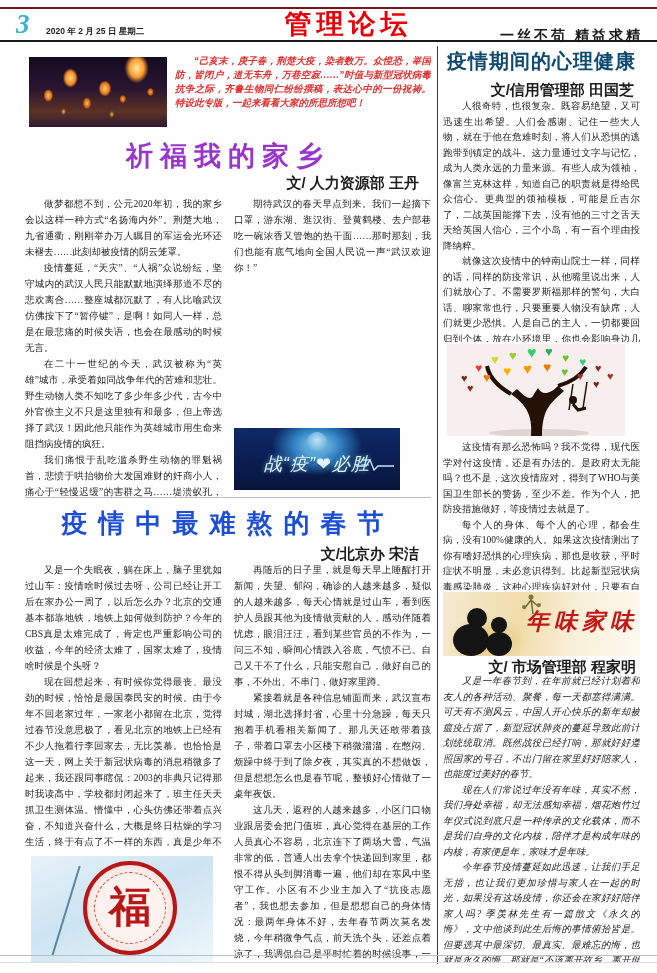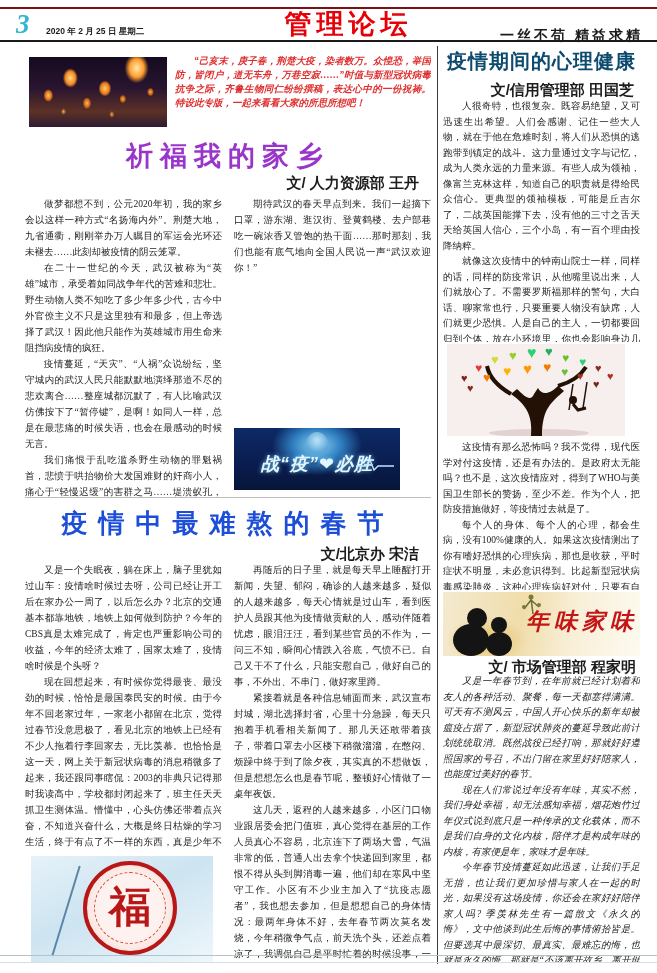"在二十一世纪的今天，武汉被称为“英雄”城市，承受着如同战争年代的苦难和悲壮。野生" p { order: before "疫情蔓延，“天灾”、“人祸”众说纷纭，坚守城内的武汉人民只能默默地演绎那道不尽的" -> after "疫情蔓延，“天灾”、“人祸”众说纷纭，坚守城内的武汉人民只能默默地演绎那道不尽的" }
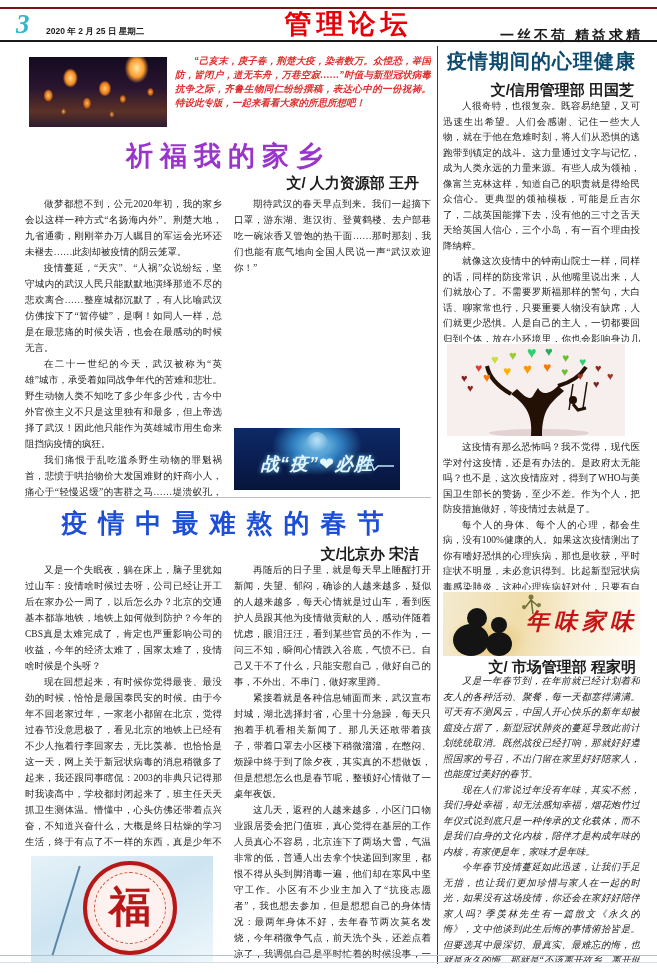"战“疫”❤必胜" .banner-text { font-weight: bold -> normal }
